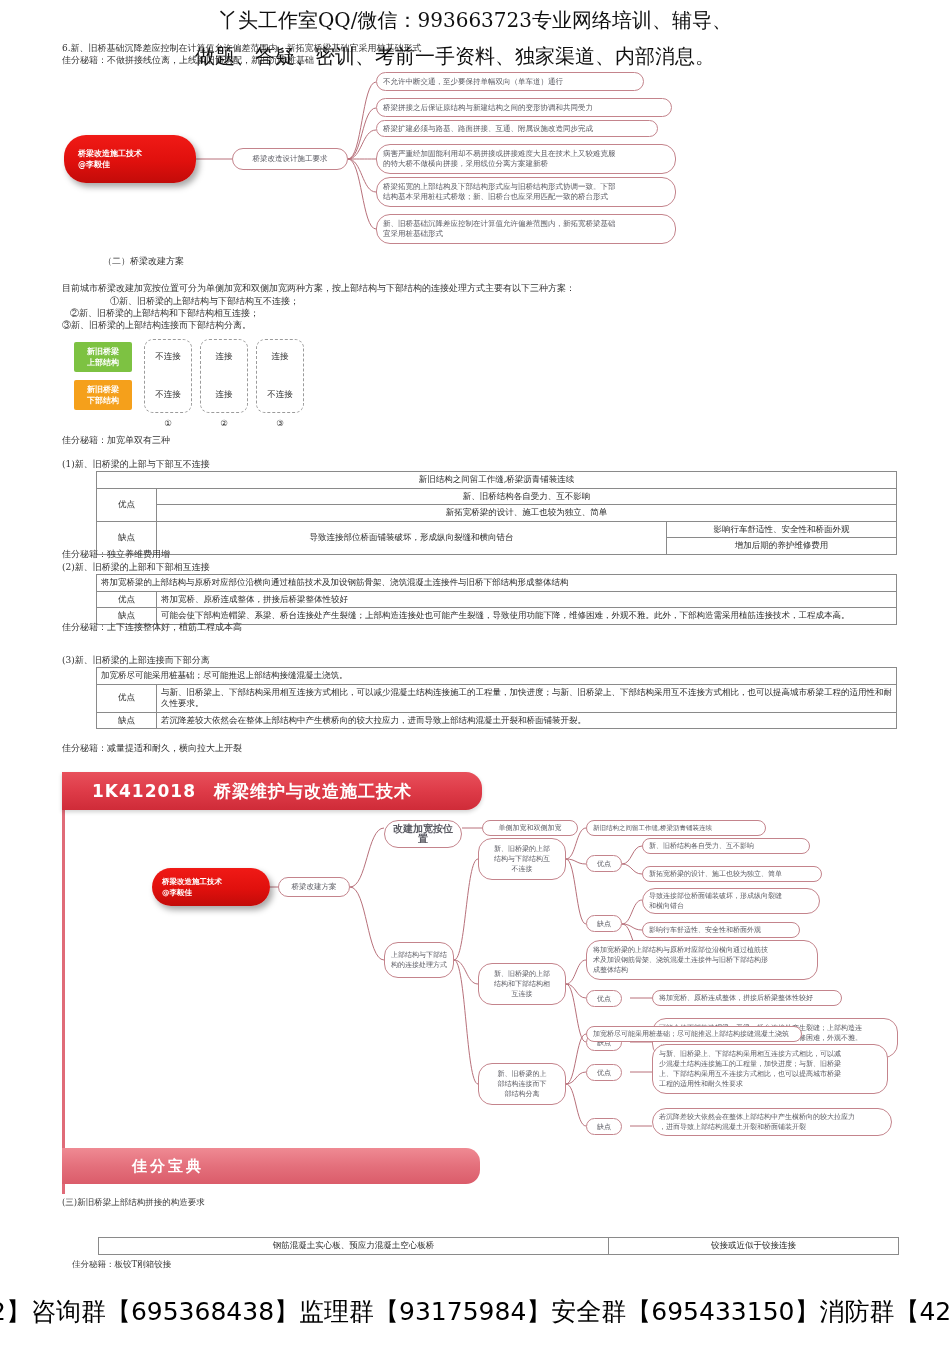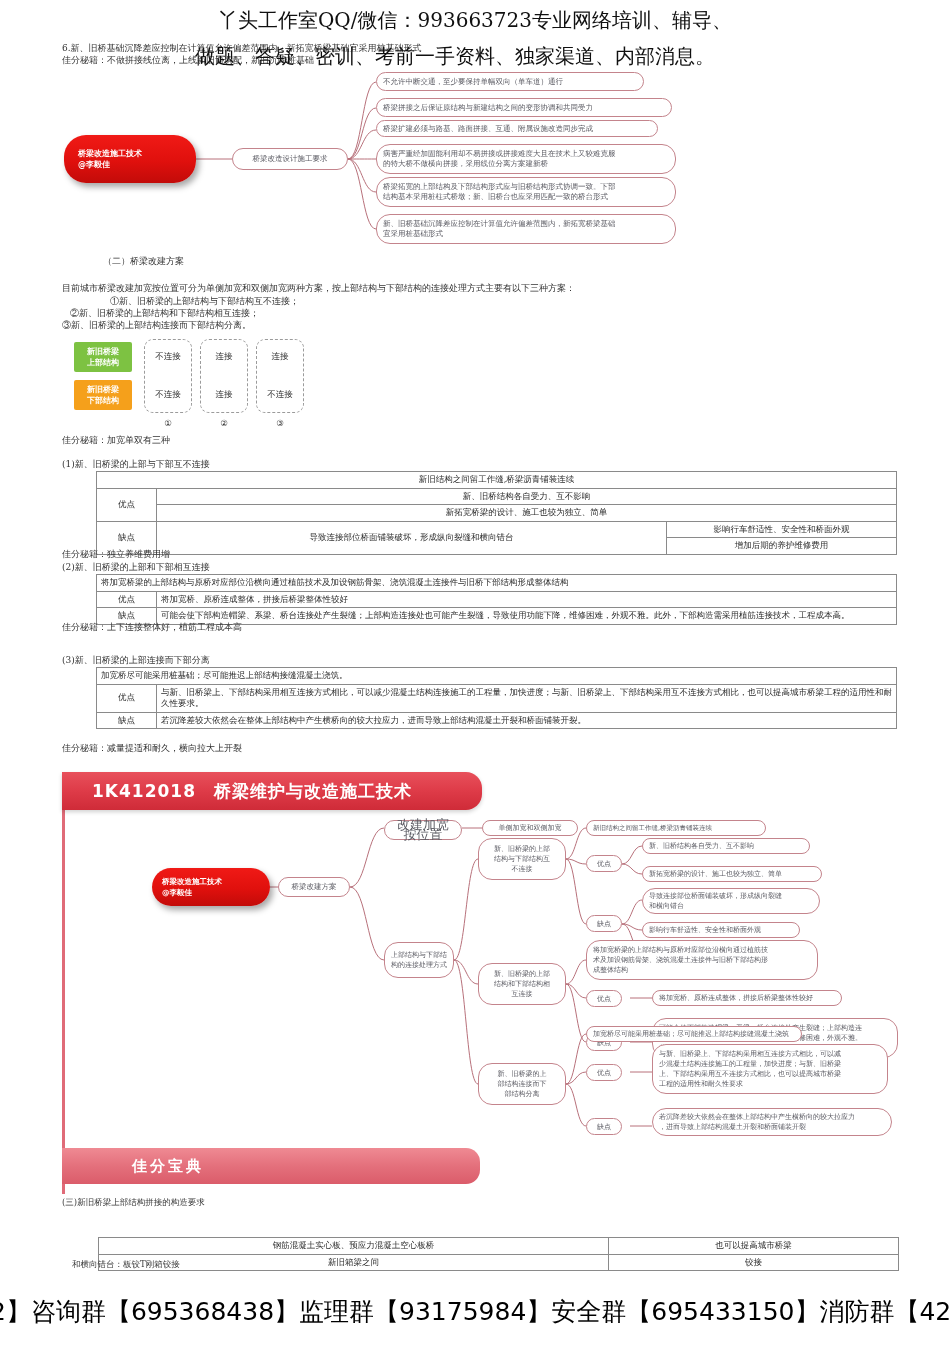"改建加宽按位置" div.mm-node { font-size: 13px -> 10px; font-weight: none -> bold; height: 20px -> 28px }
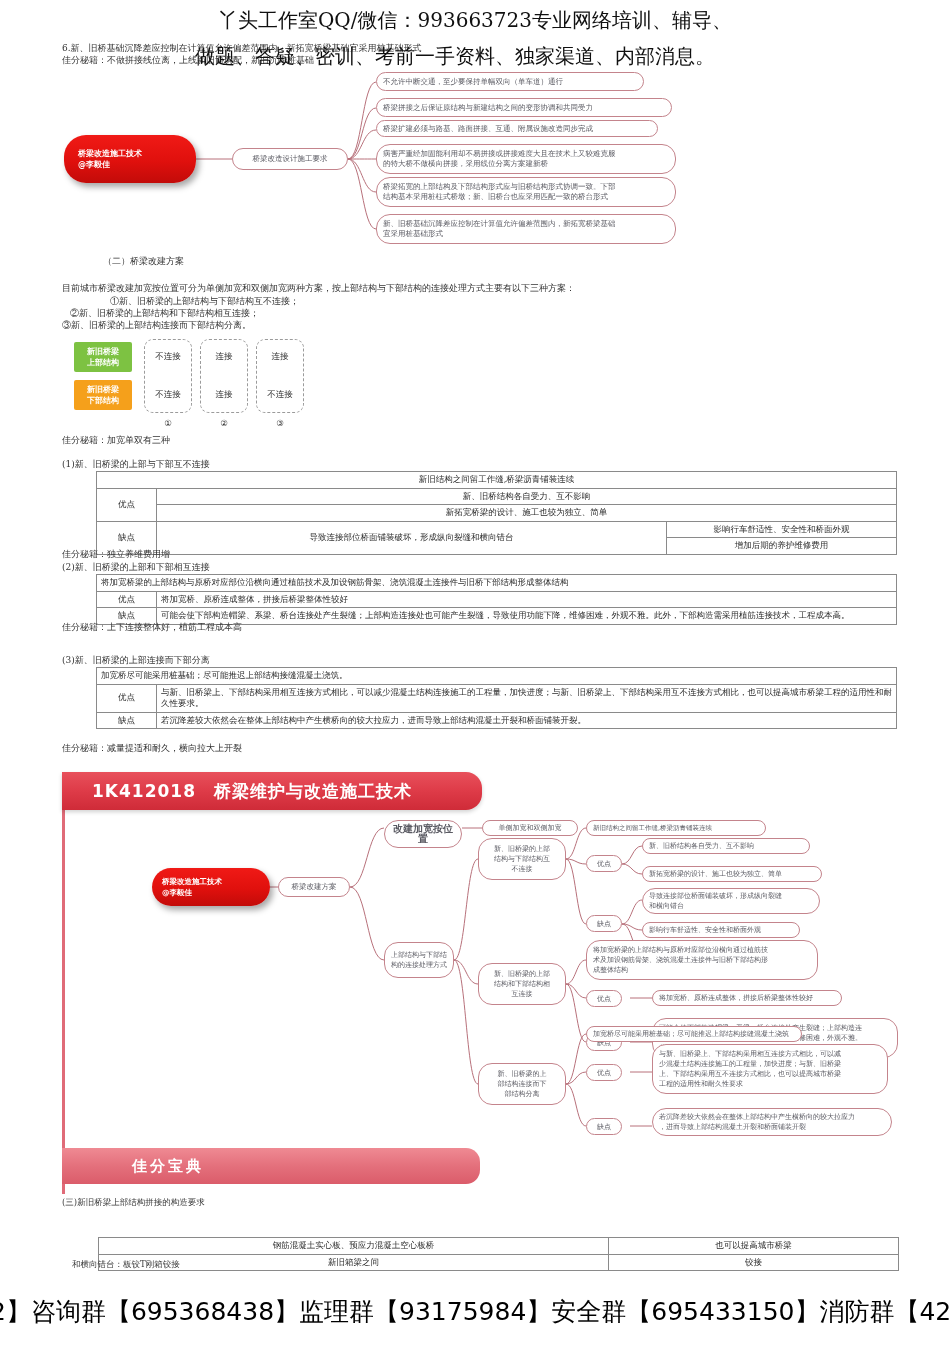"也可以提高城市桥梁" td.c { text: 也可以提高城市桥梁 -> 铰接或近似于铰接连接 }
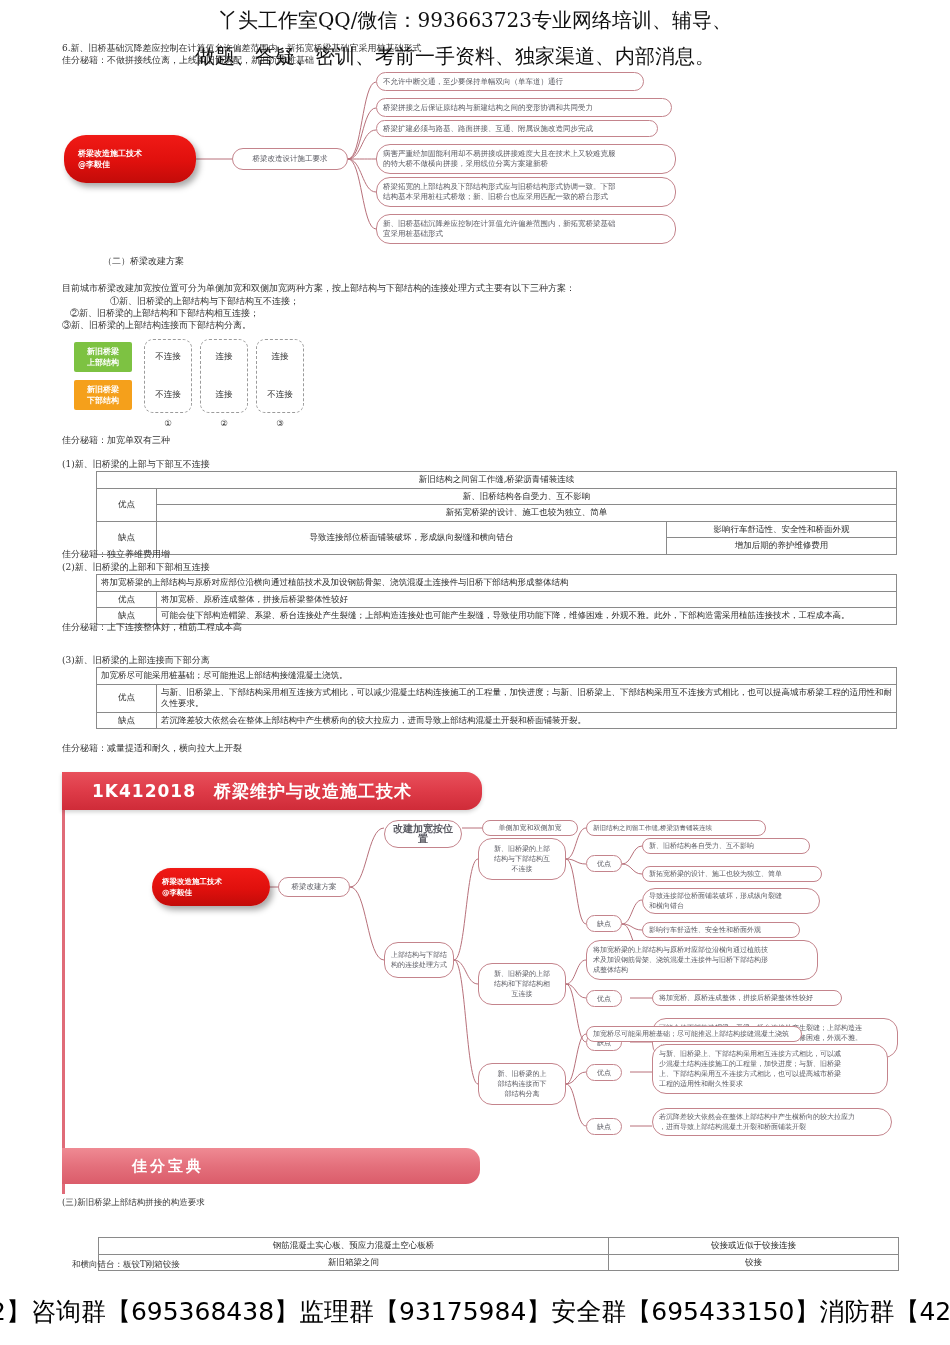"和横向错台：板铰T刚箱铰接" div.abs { text: 和横向错台 -> 佳分秘籍 }
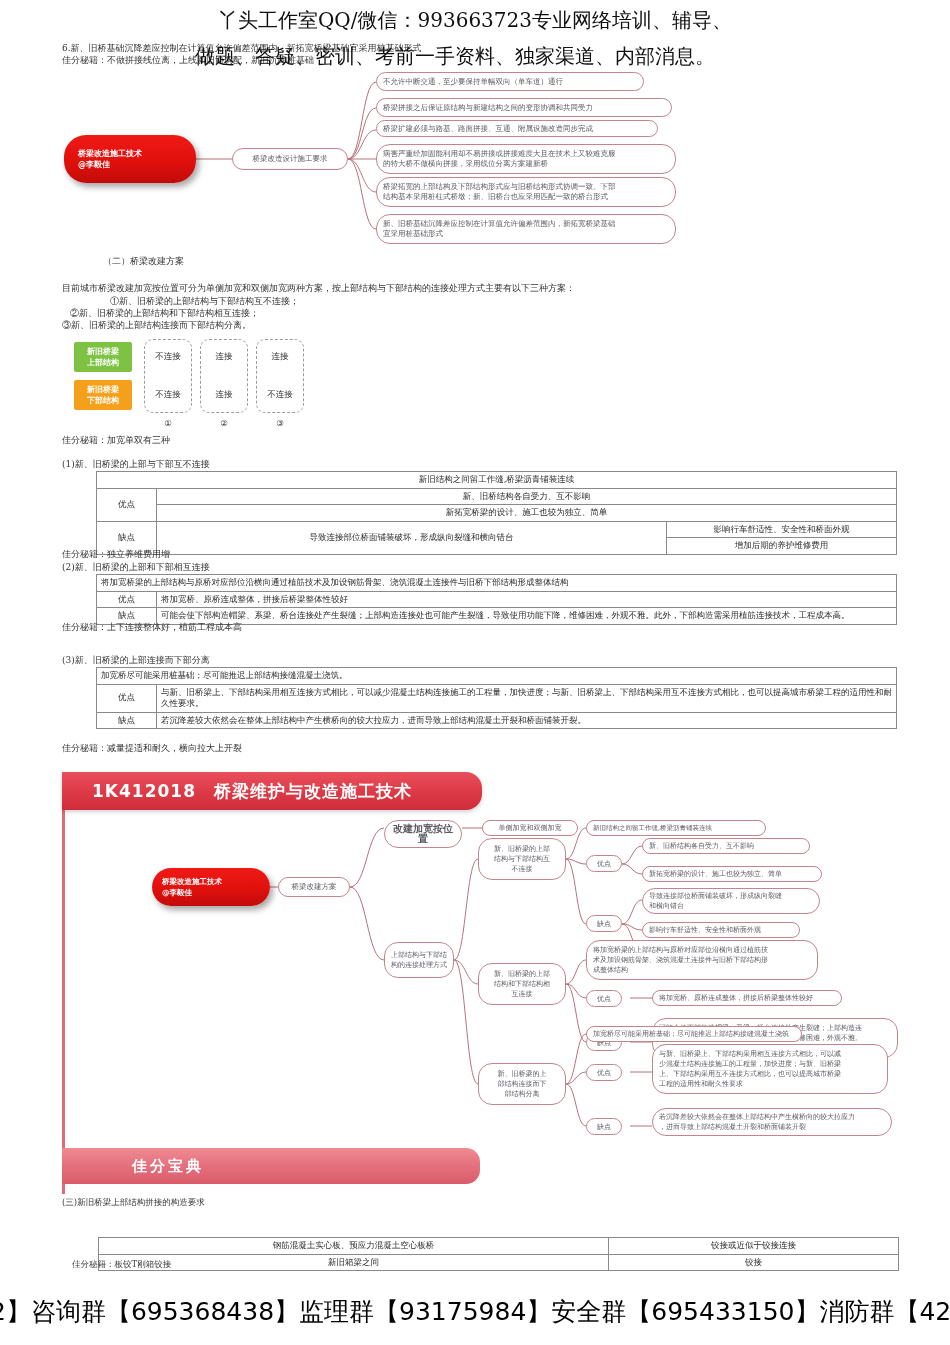"新旧箱梁之间" tr { html: <tr> <td>新旧箱梁之间</td> <td>铰接</td> </tr> -> none }
